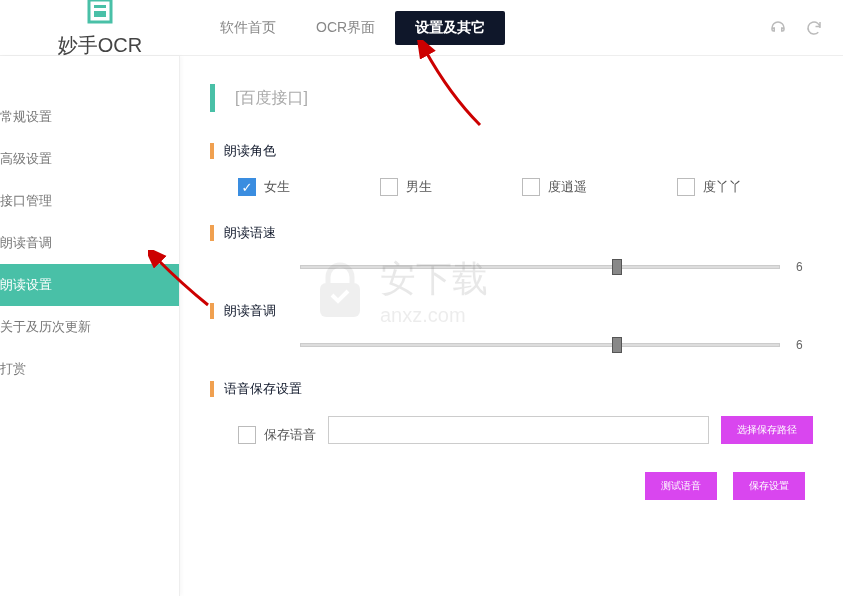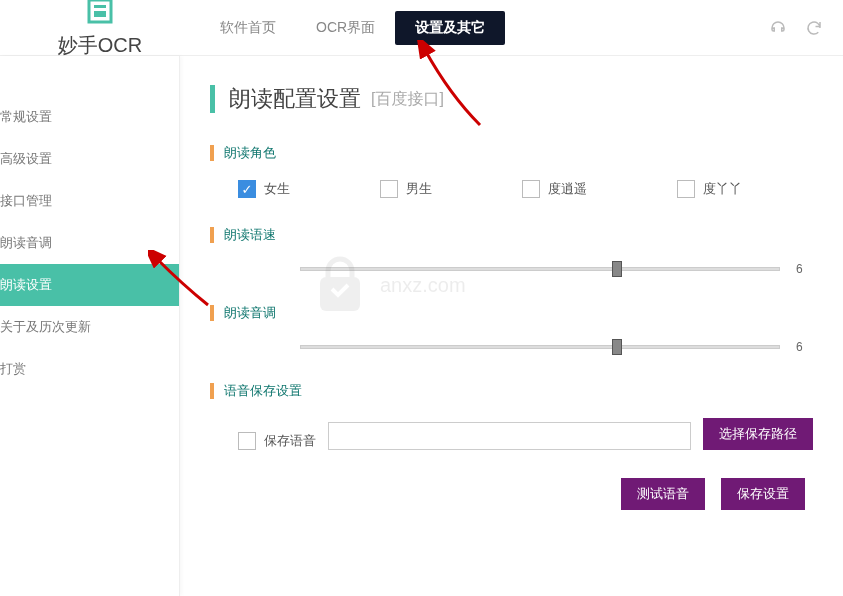"朗读配置设置" span.title-text { html: <span>朗读配置设置</span> -> none }
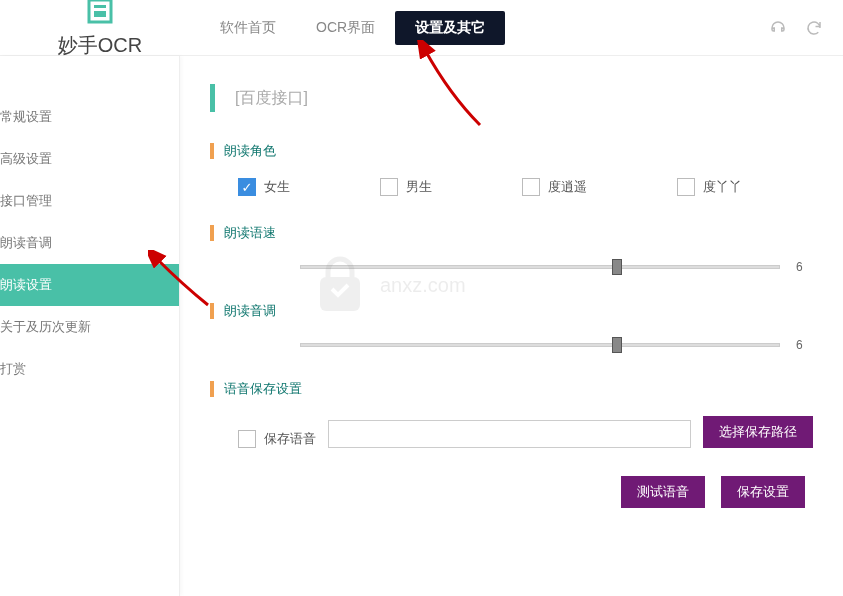"朗读角色" .section-label { color: #0f766e -> #0f172a }
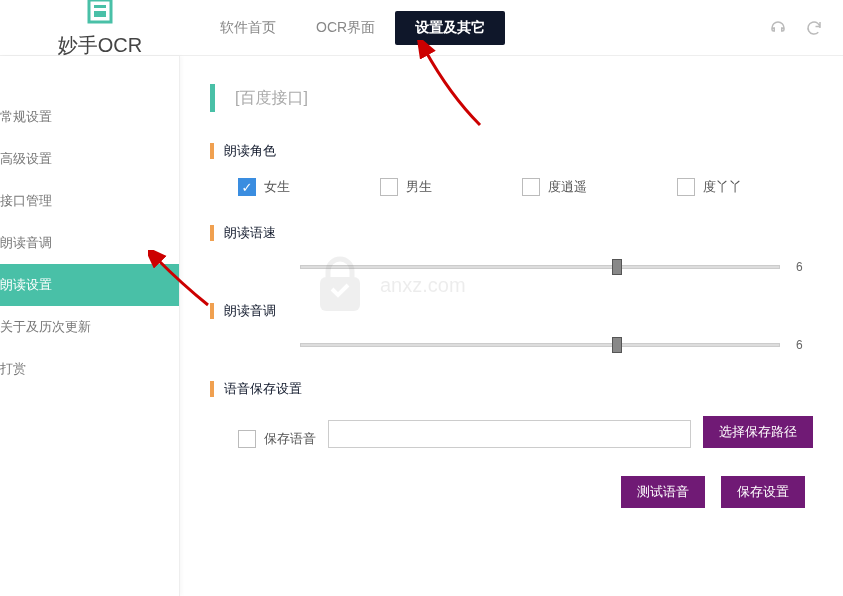"安下载" div.watermark-text { html: none -> <div>安下载</div> }
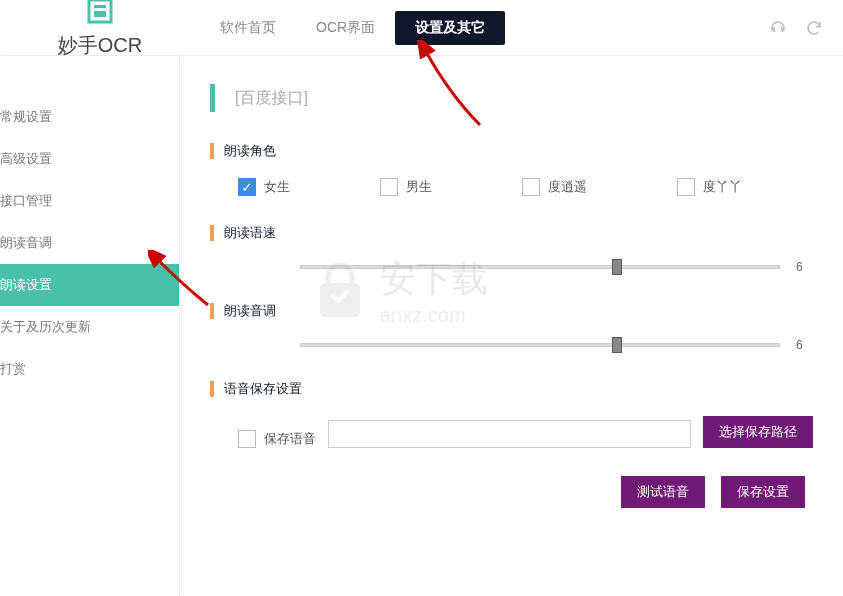"选择保存路径" .btn { background: #701a75 -> #d946ef; font-size: 13px -> 10px }
